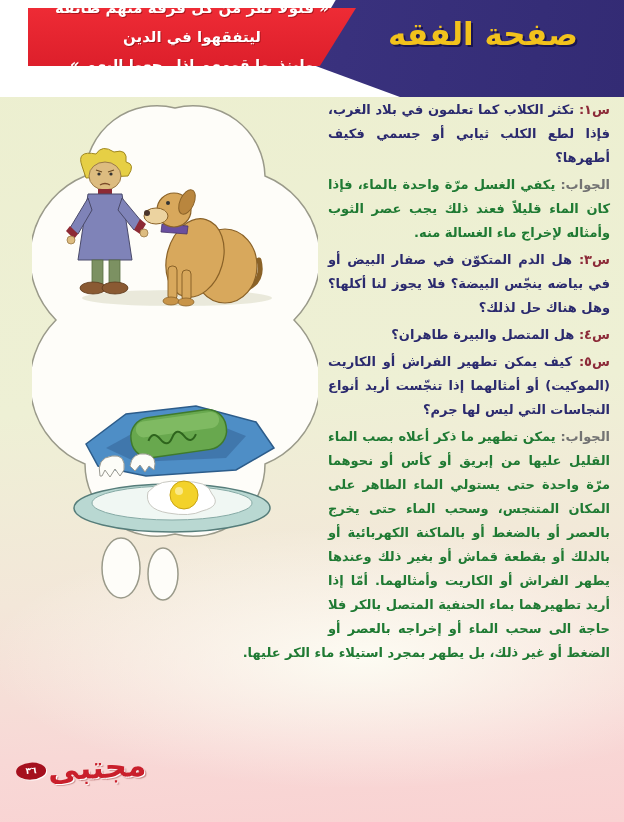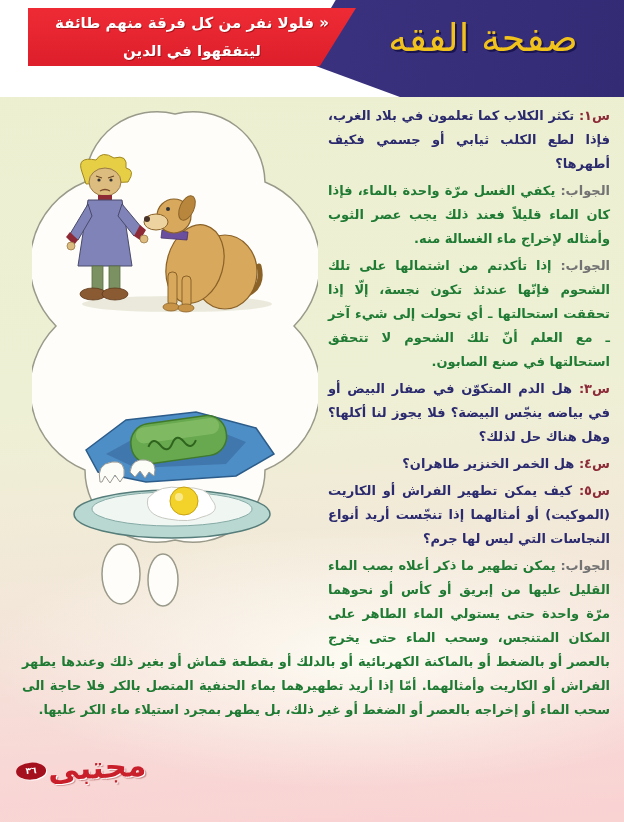"صفحة الفقه" .page-title { font-size: 38px -> 31px; font-weight: normal -> bold }
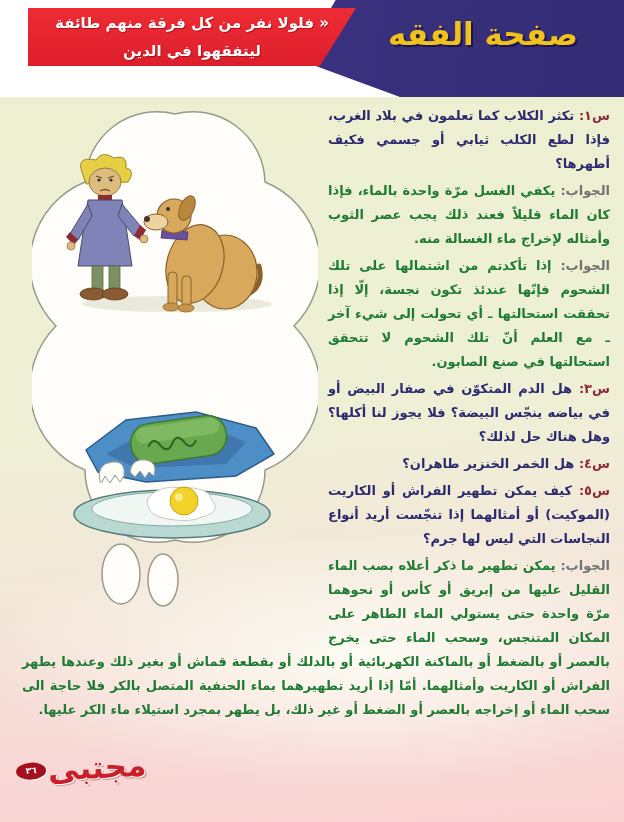"ولينذروا قومهم إذا رجعوا إليهم" div { html: none -> <div>ولينذروا قومهم إذا رجعوا إليهم »</div> }
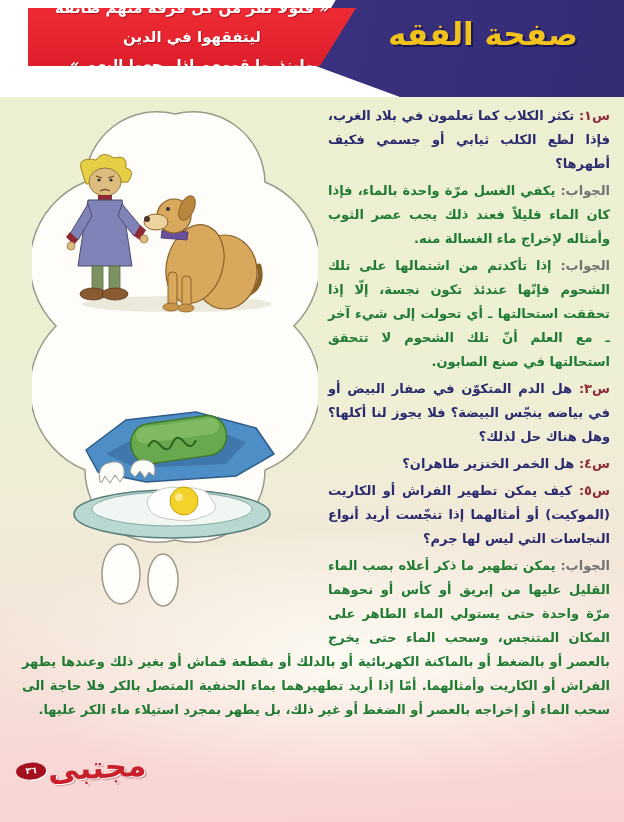"س١: تكثر الكلاب كما تعلمون" .content { top: 98px -> 92px }
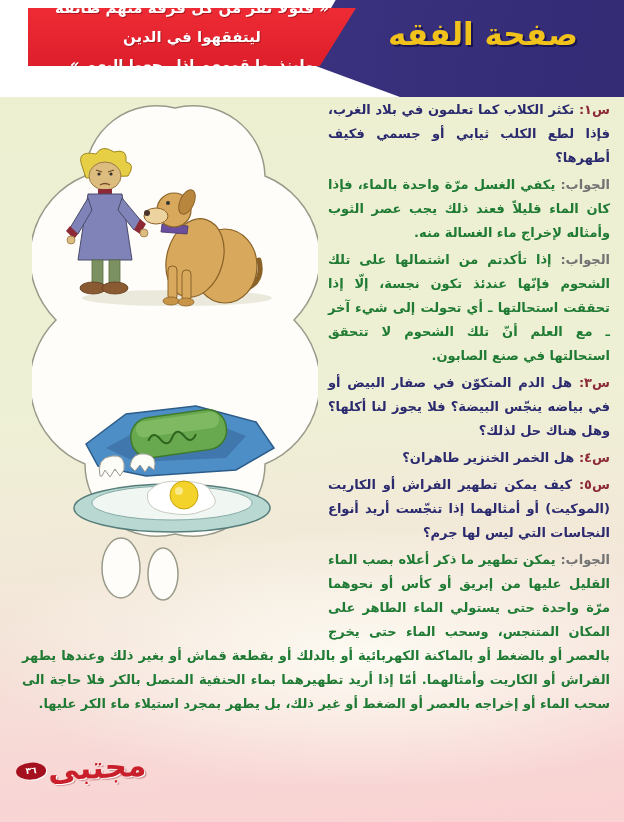"الجواب: إذا تأكدتم من اشتمالها" p.a { html: <p><span>الجواب:</span> <span>إذا تأكدتم من اشتمالها على تلك الشحوم فإنّها عندئذ تكون نجسة، إلّا إذا تحققت استحالتها ـ أي تحولت إلى شيء آخر ـ مع العلم أنّ تلك الشحوم لا تتحقق استحالتها في صنع الصابون.</span></p> -> none }
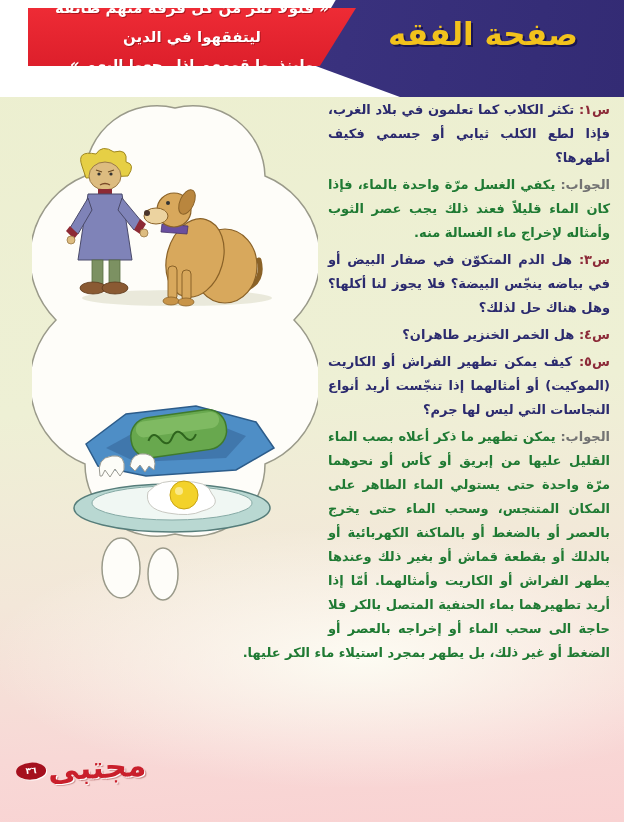"هل الخمر الخنزير طاهران؟" span { text: الخمر الخنزير -> المتصل والبيرة }
